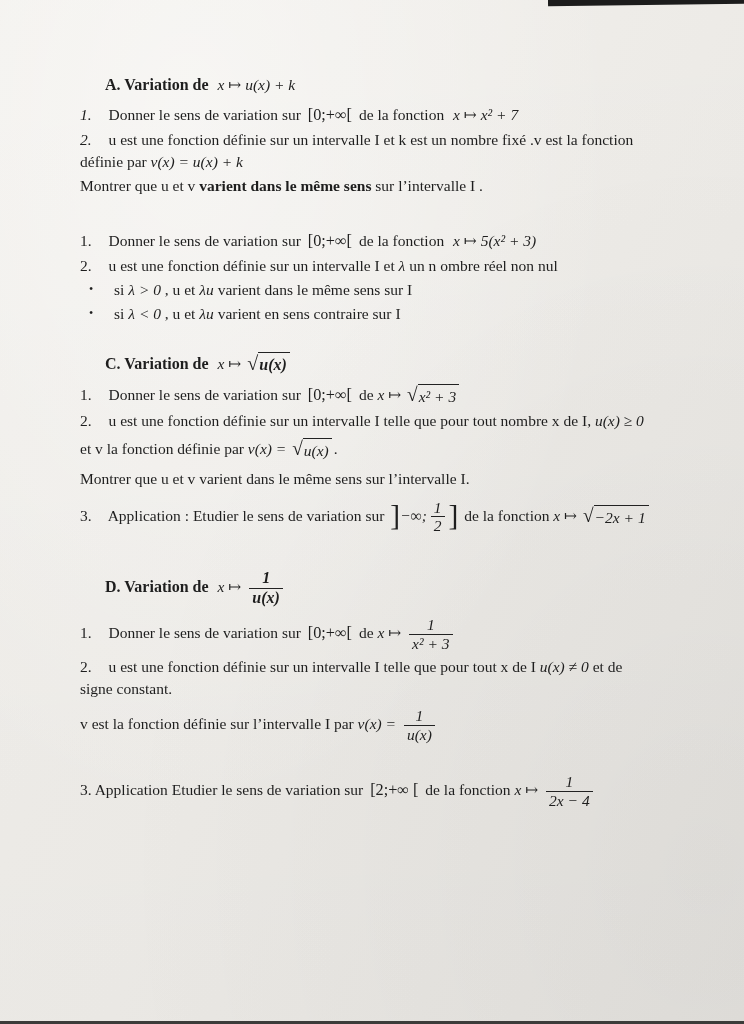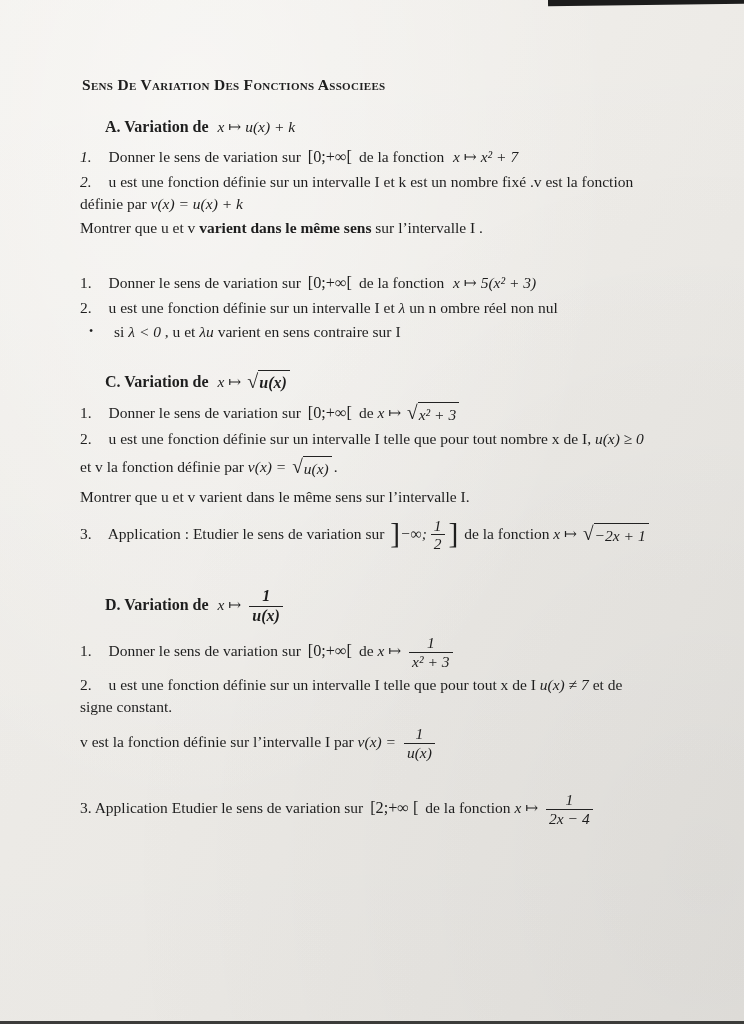"Sens De Variation Des Fonctions" h1.doc-title { html: <h1>Sens De Variation Des Fonctions Associees</h1> -> none }
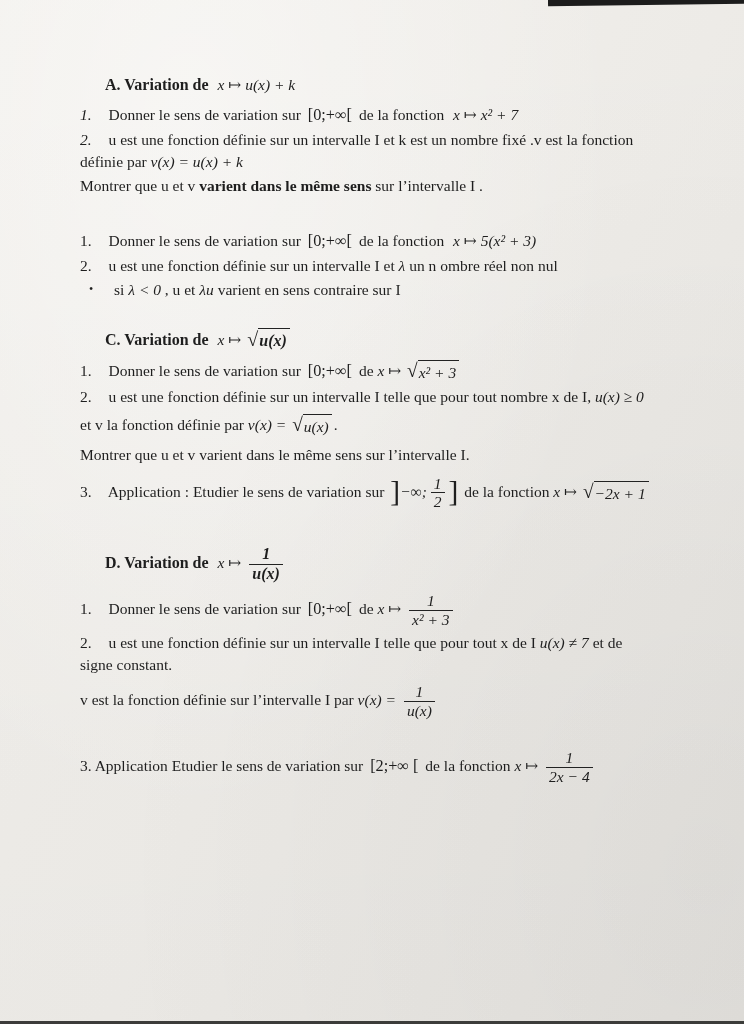"• si λ > 0" div.line { html: none -> <div> <span>•</span> <span>si</span> <span>λ &gt; 0</span> <span>, u et</span> <span>λu</span> <span>varient dans le même sens sur I</span> </div> }
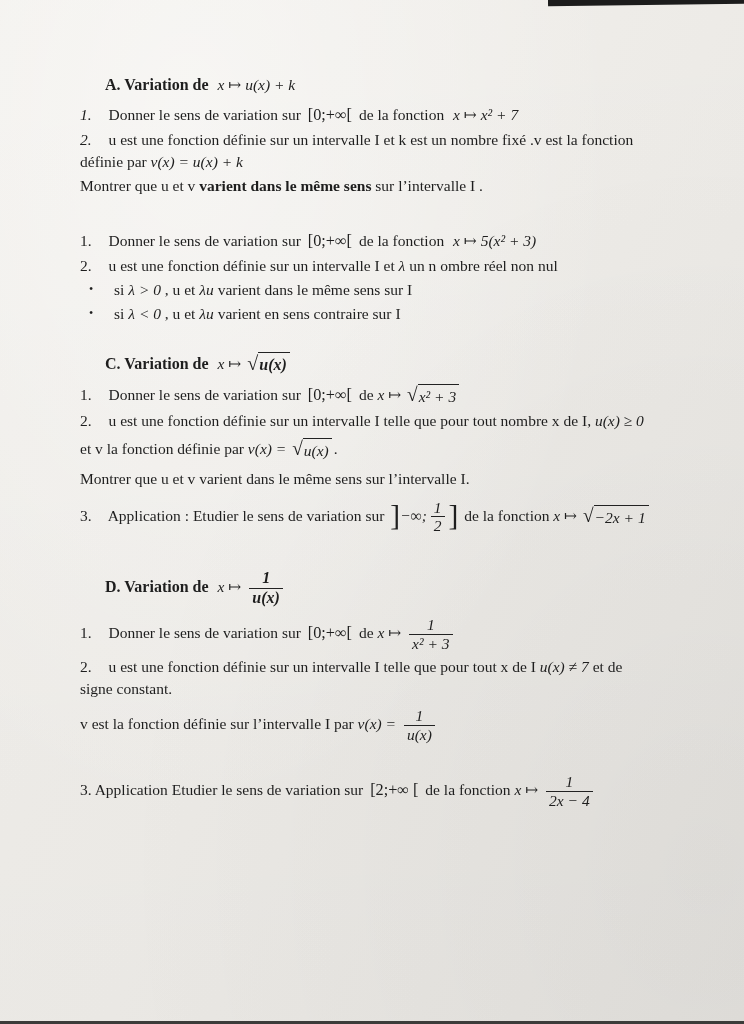"u(x) ≠ 7" span.m { text: 7 -> 0 }
